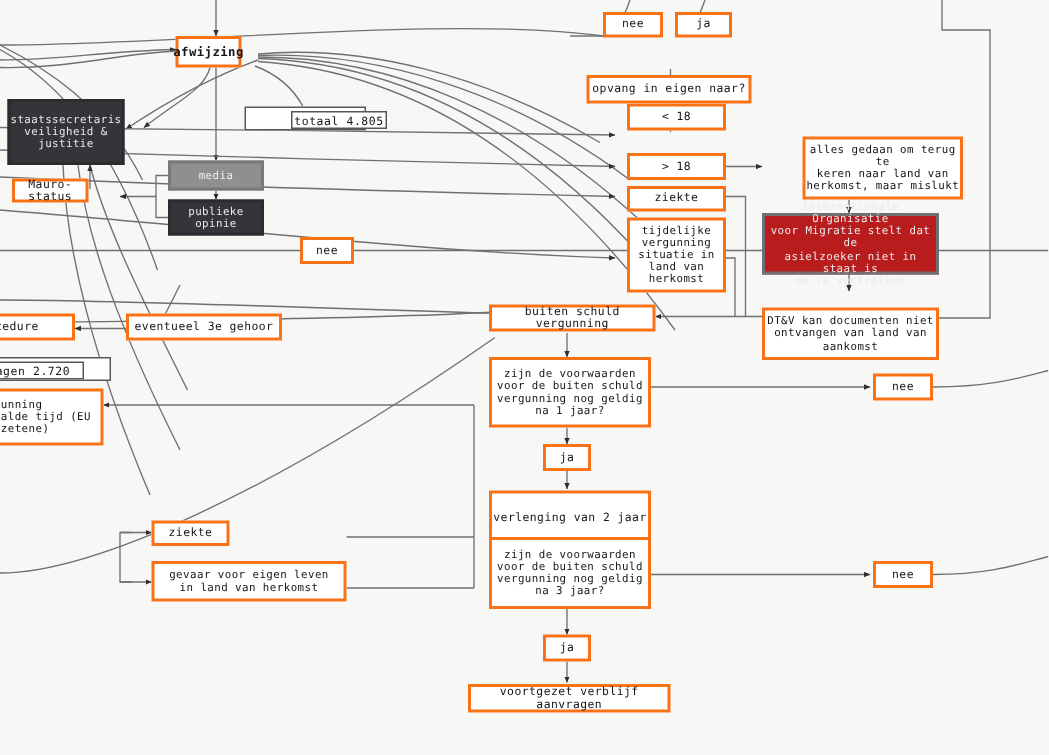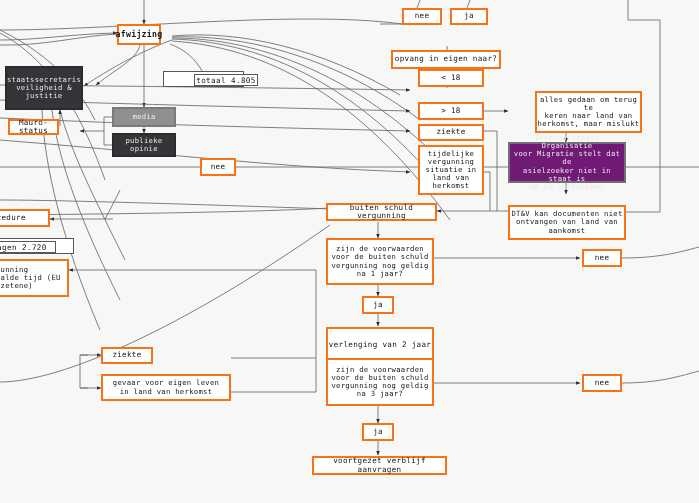"Internationale Organisatie" .mid2 { background: #701a75 -> #b91c1c }
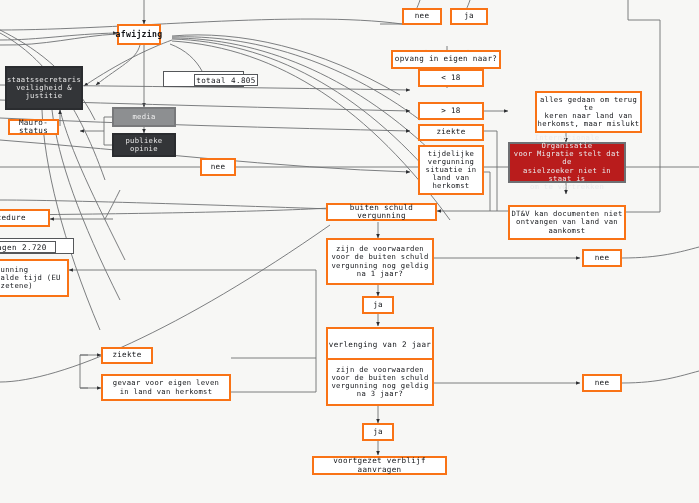"eventueel 3e gehoor" div.node { html: none -> <div>eventueel 3e gehoor</div> }
